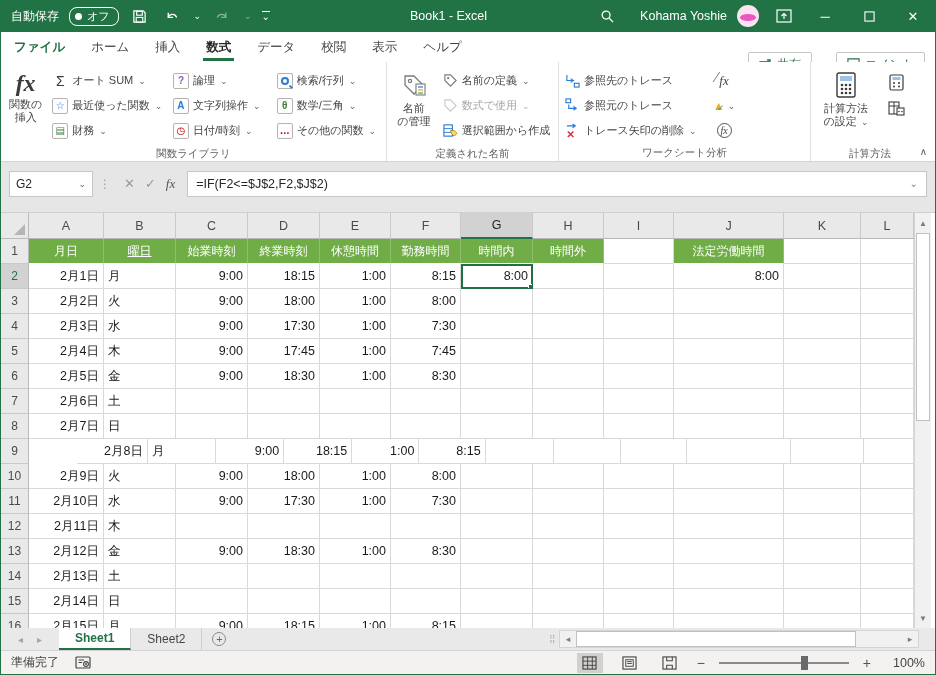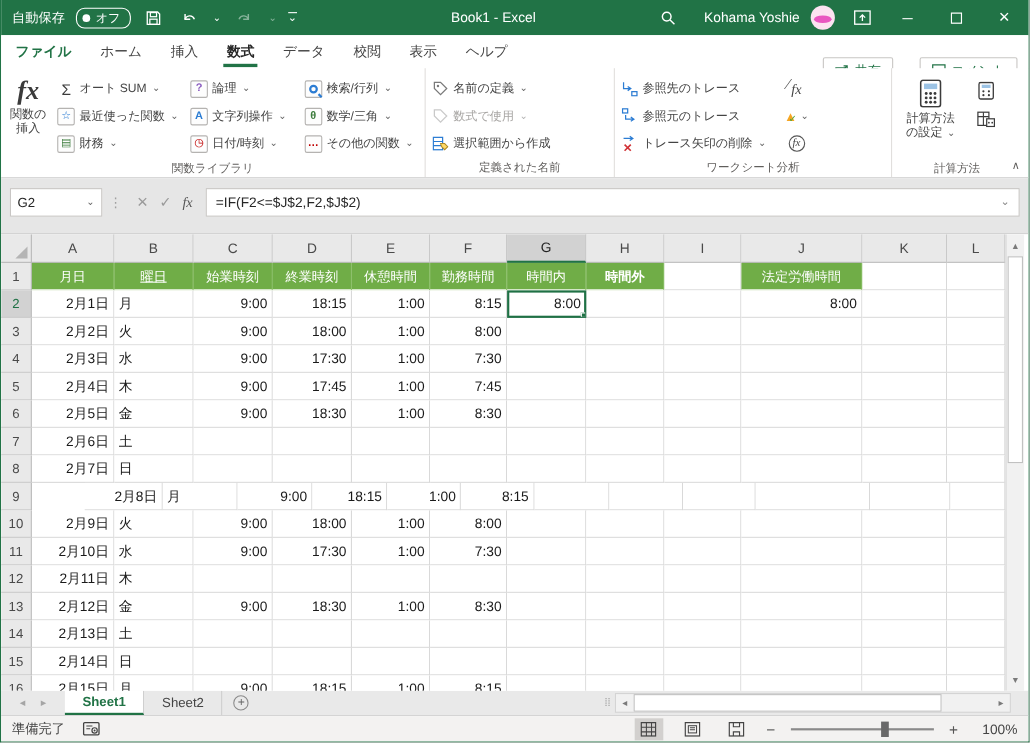"名前" div.bigbtn { html: none -> <div> <svg> <path></path> <circle></circle> <rect></rect> <line></line> <line></line> <line></line> </svg> <span><span>名前</span><br><span>の管理</span></span> </div> }
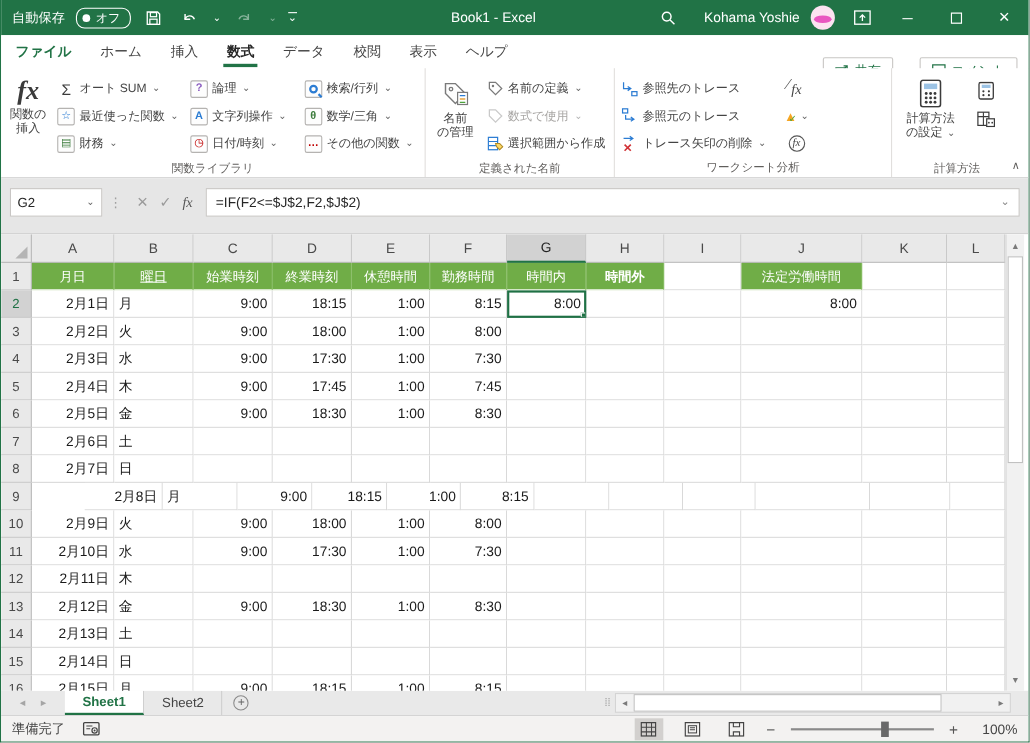"時間外" div.cell { font-weight: bold -> none }
